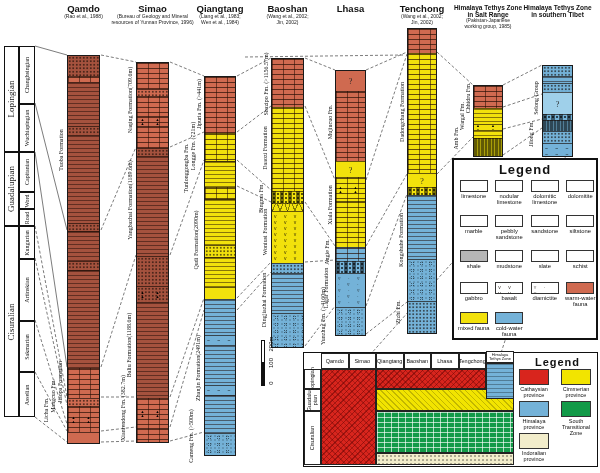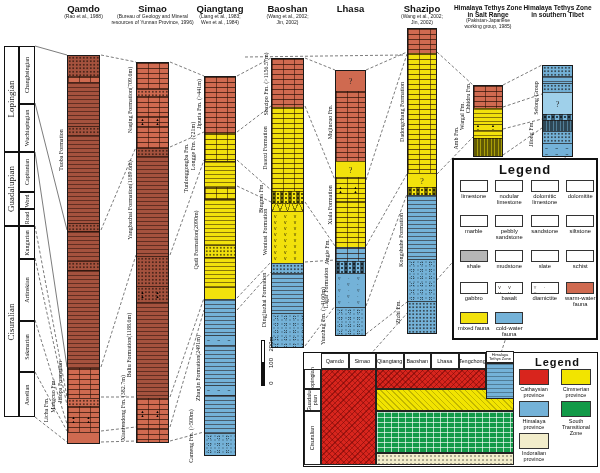"Shazipo" div { text: Shazipo -> Tenchong }
